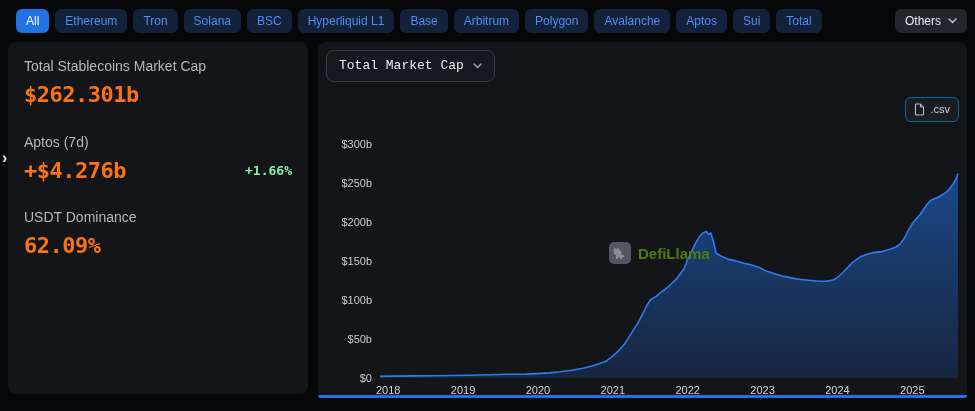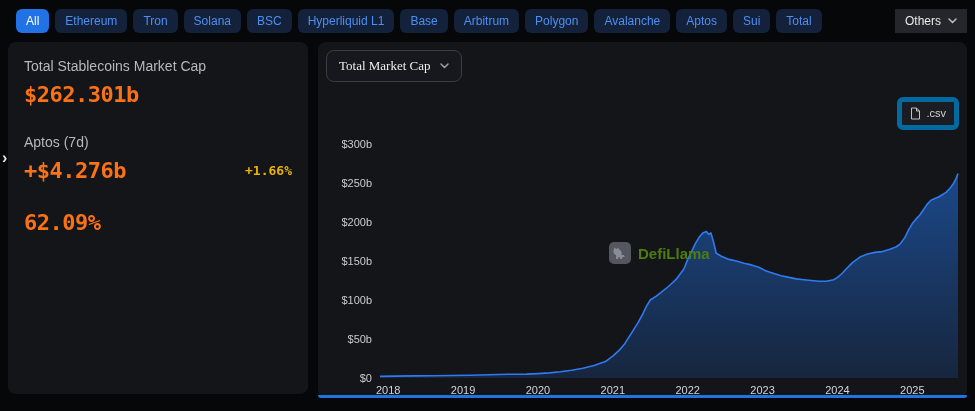"Others" .others-btn { border-radius: 0 -> 6px }
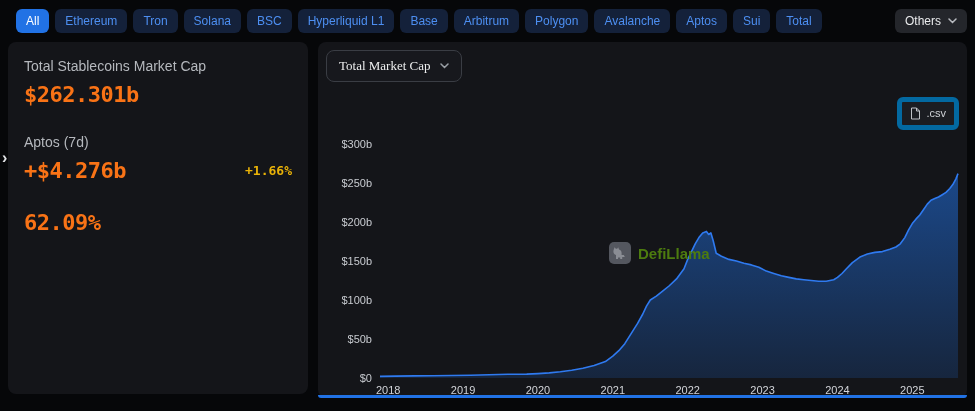"Total Market Cap" .metric-select { font-family: Liberation Serif, serif -> Liberation Mono, monospace }
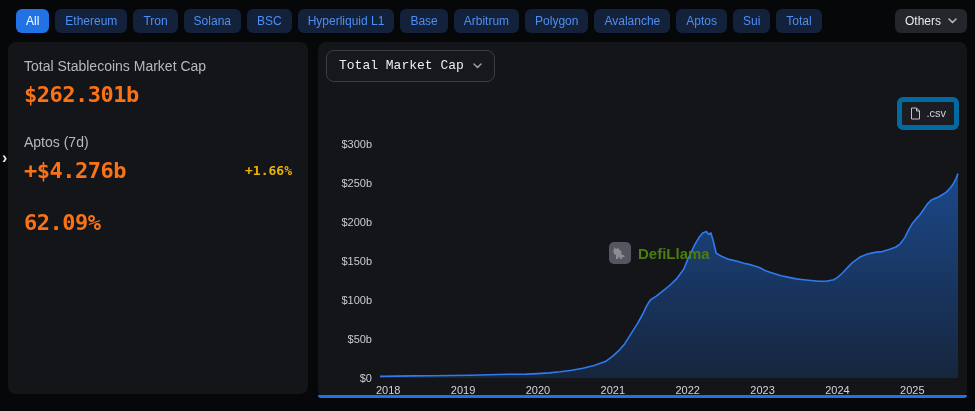".csv" .csv-btn { border: 5px solid #0369a1 -> 1px solid #0369a1 }
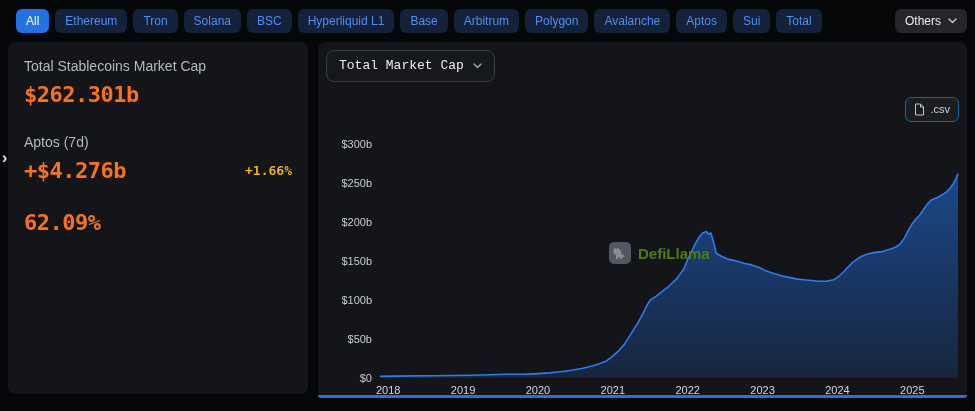"+1.66%" .stat-pct { color: #eab308 -> #86efac }
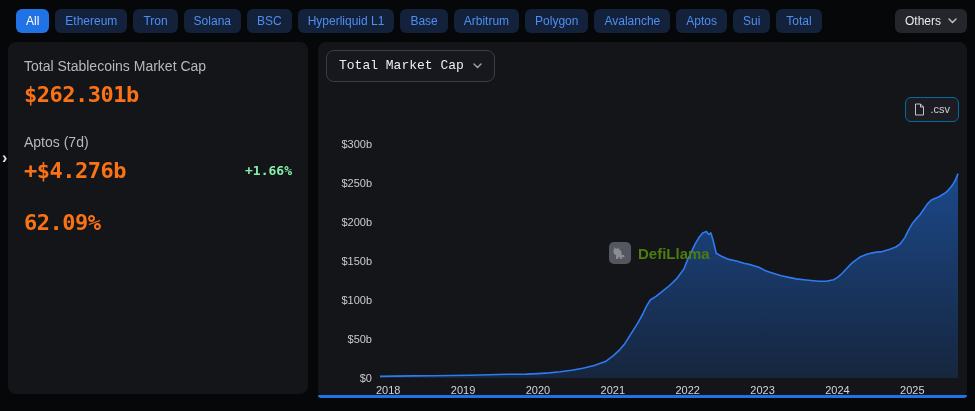"USDT Dominance" div.stat-label { html: none -> <div>USDT Dominance</div> }
